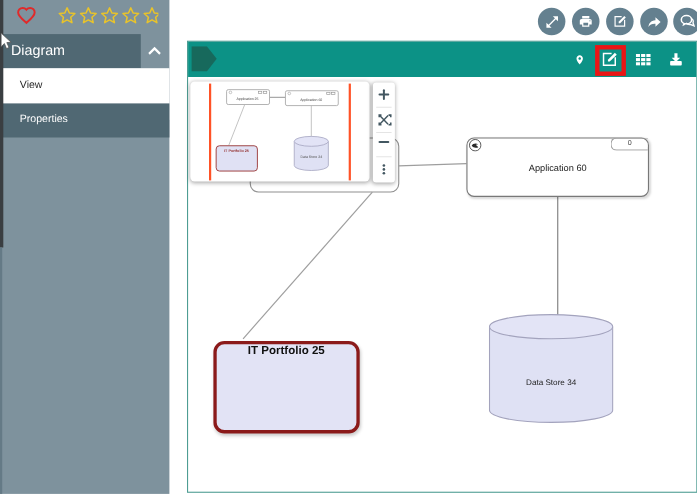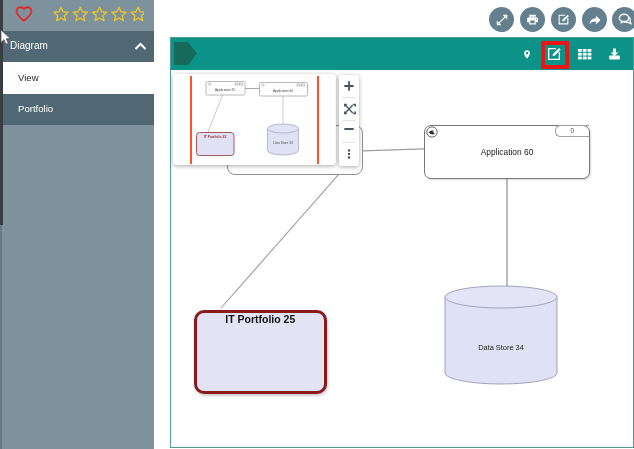"Diagram" div.abs { font-size: 10px -> 13px; width: 154px -> 128px }
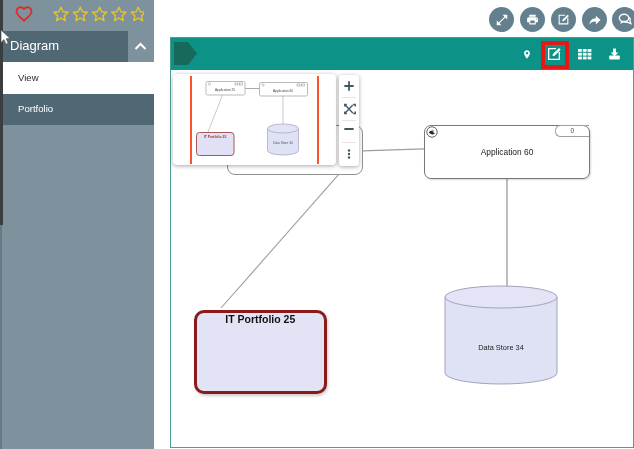"Portfolio" span { text: Portfolio -> Properties }
